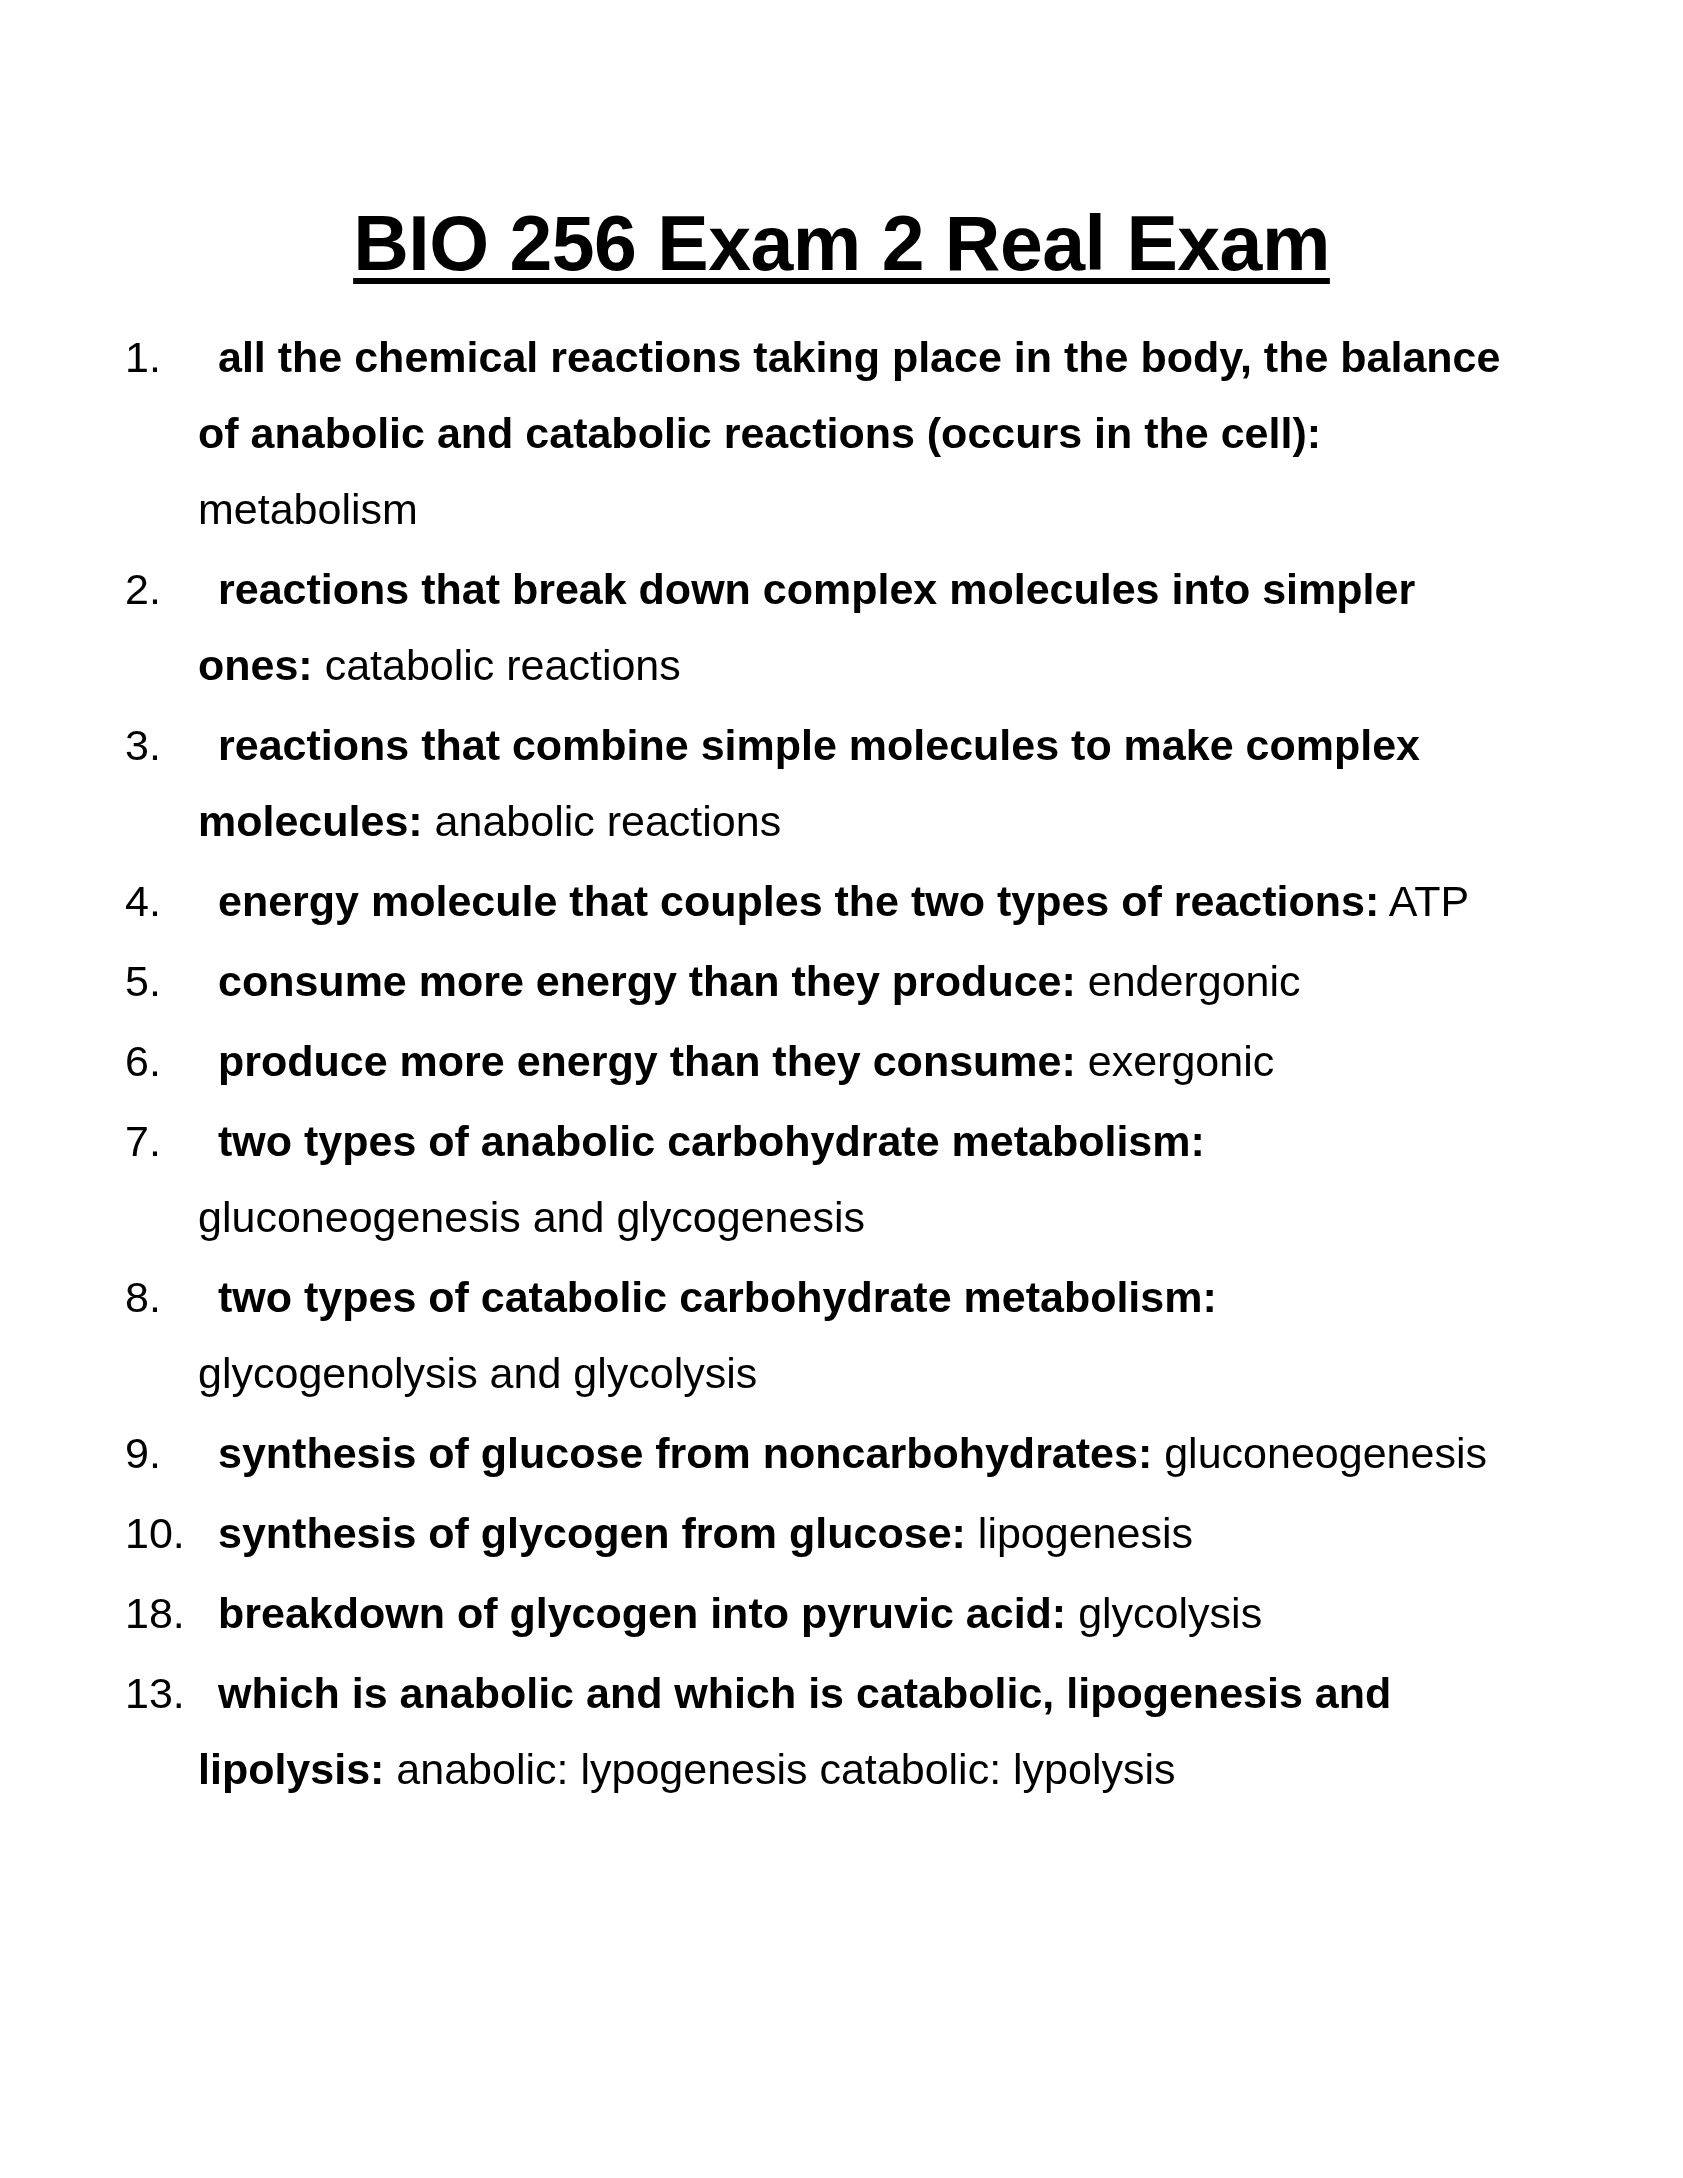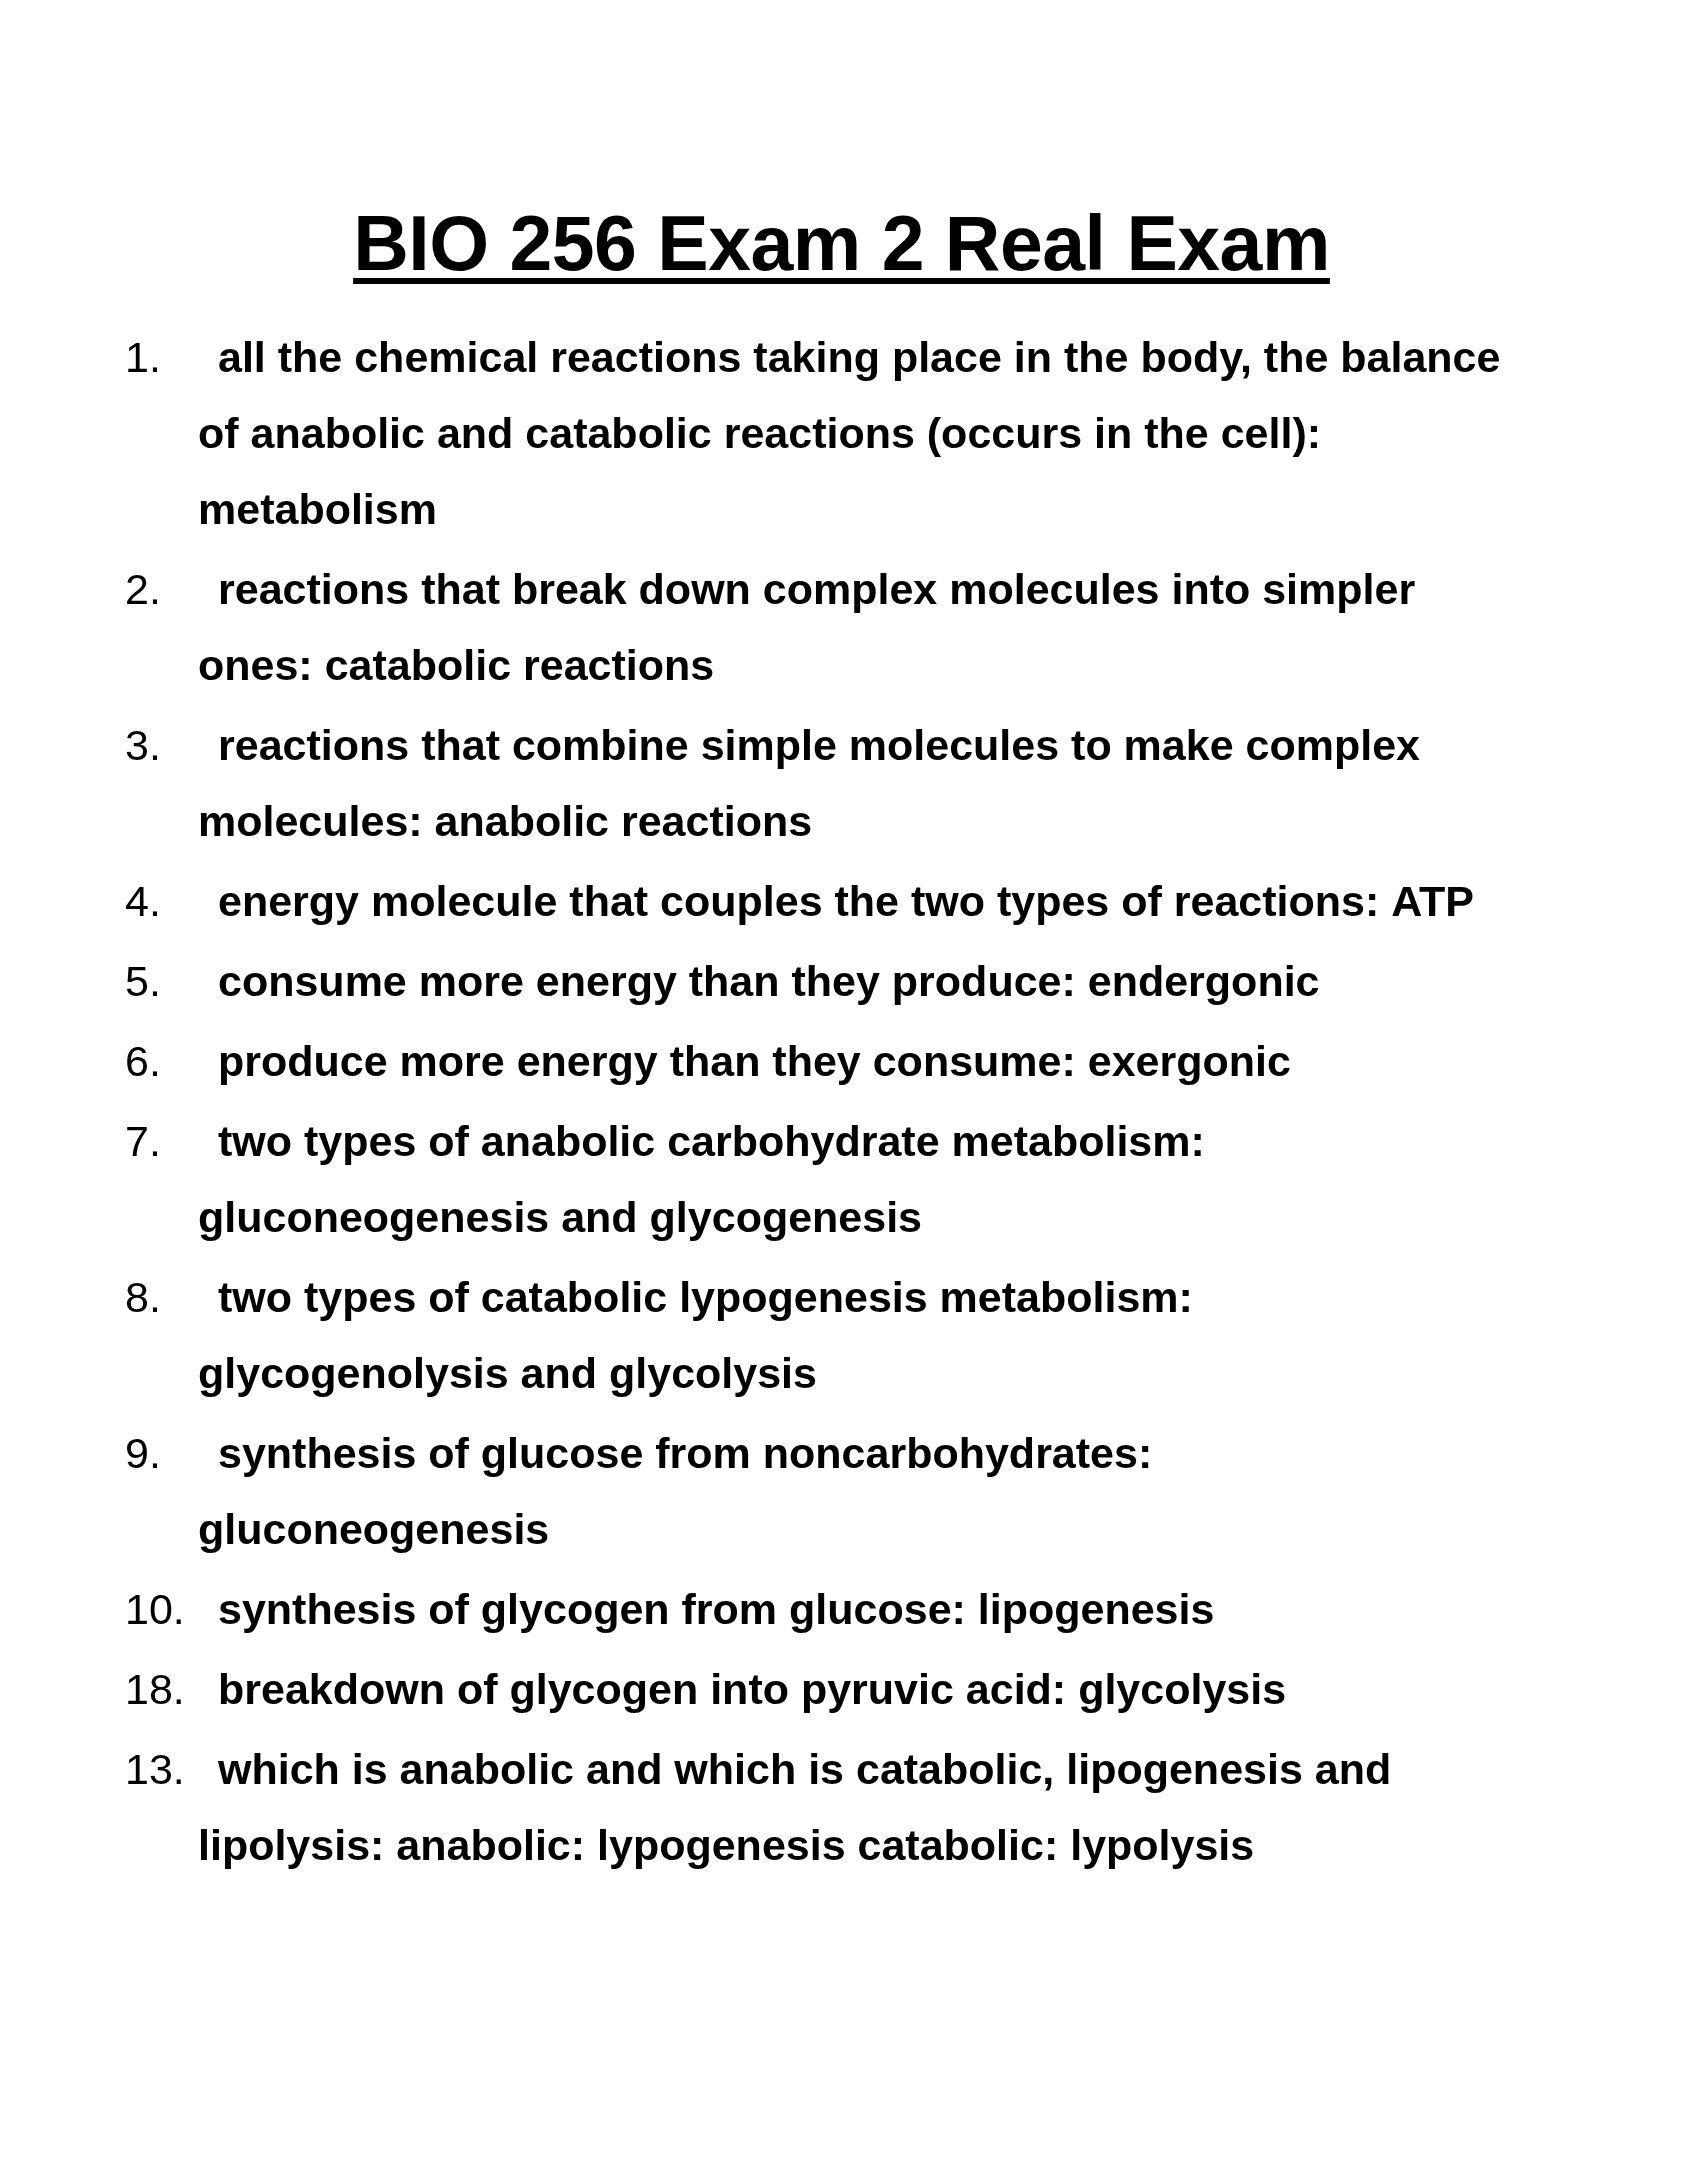"metabolism" .qa-a { font-weight: bold -> normal }
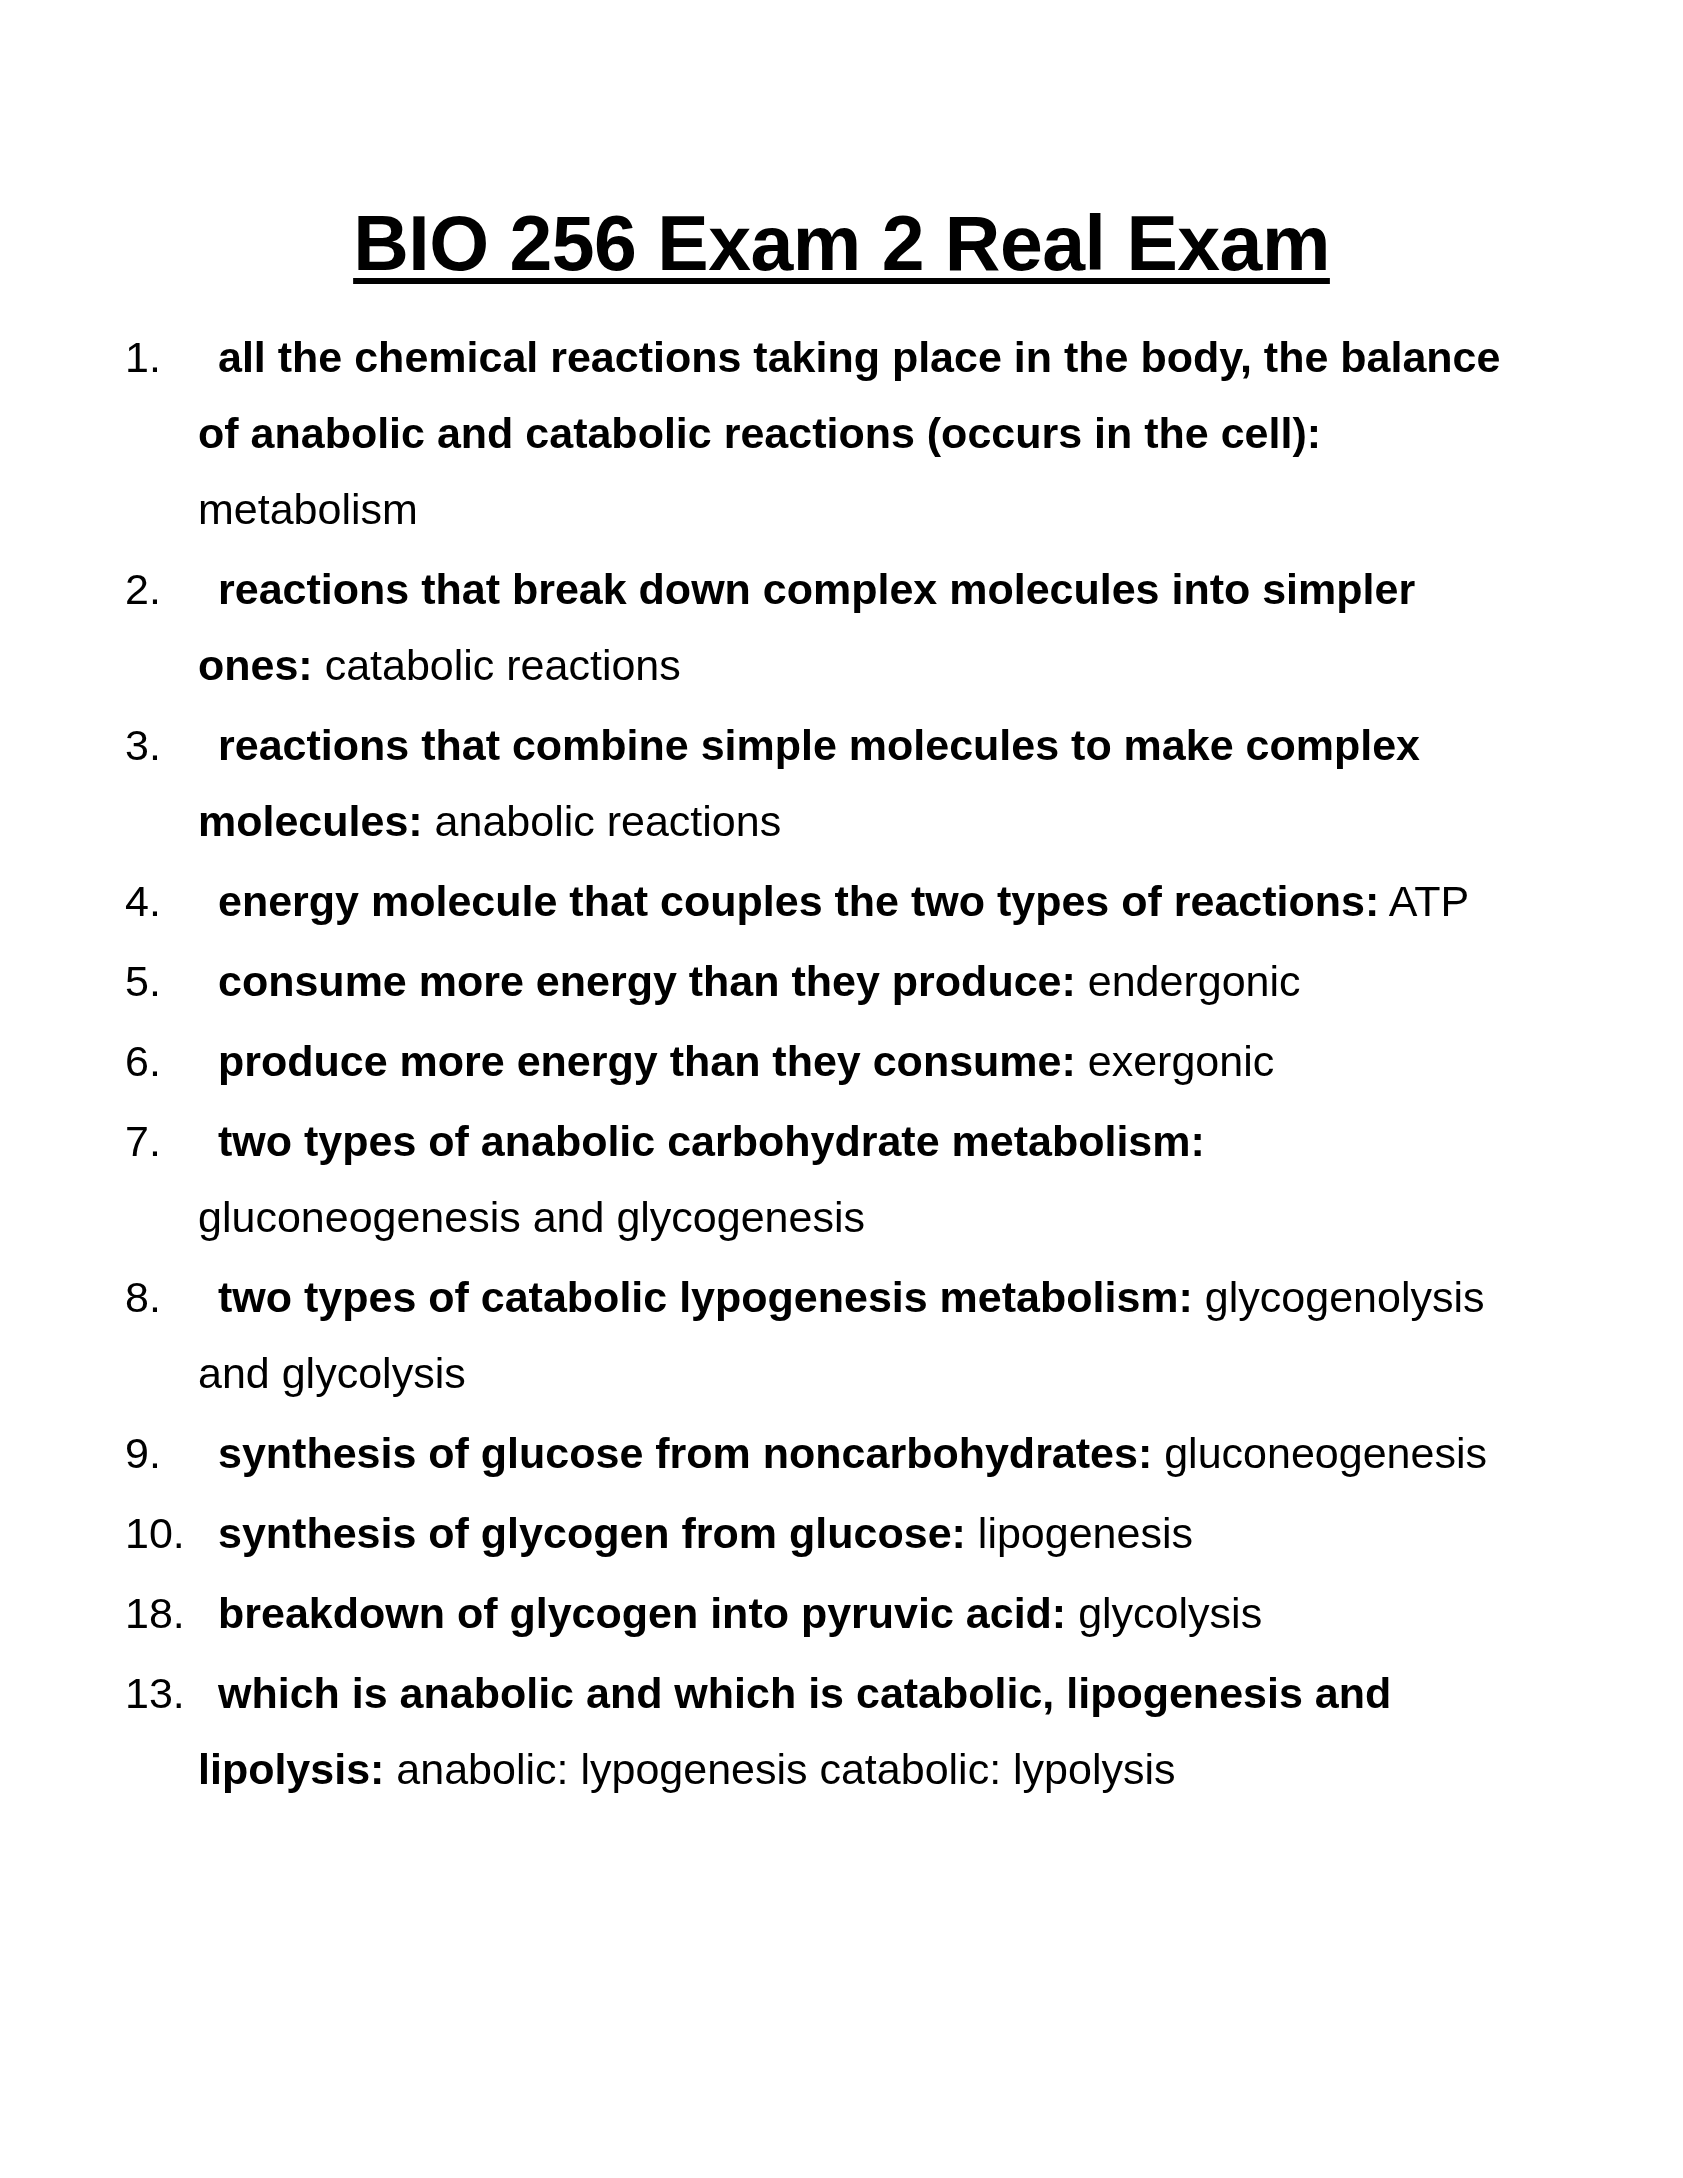"two types of catabolic lypogenesis" span.qa-q { text: lypogenesis -> carbohydrate }
